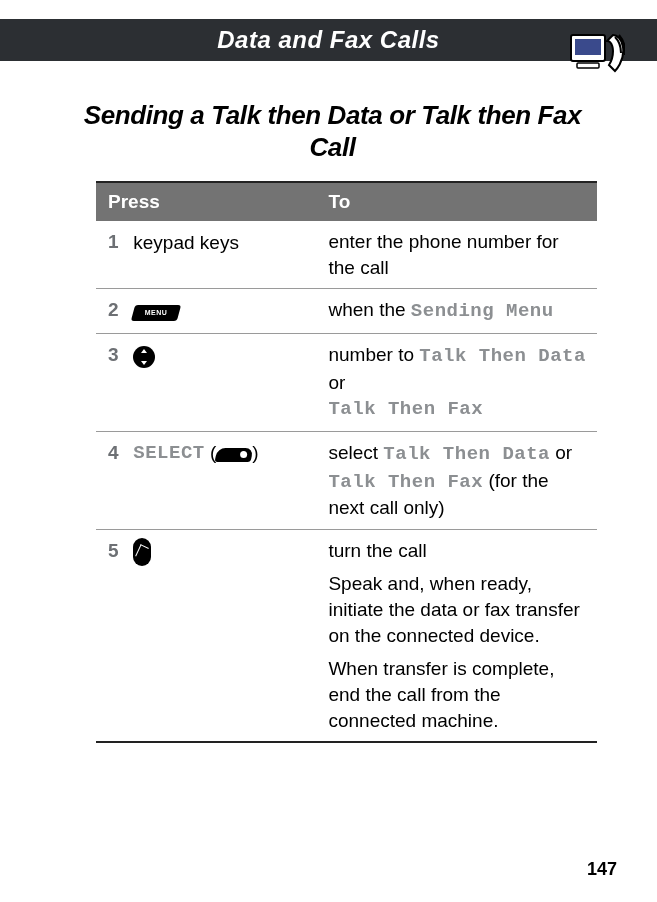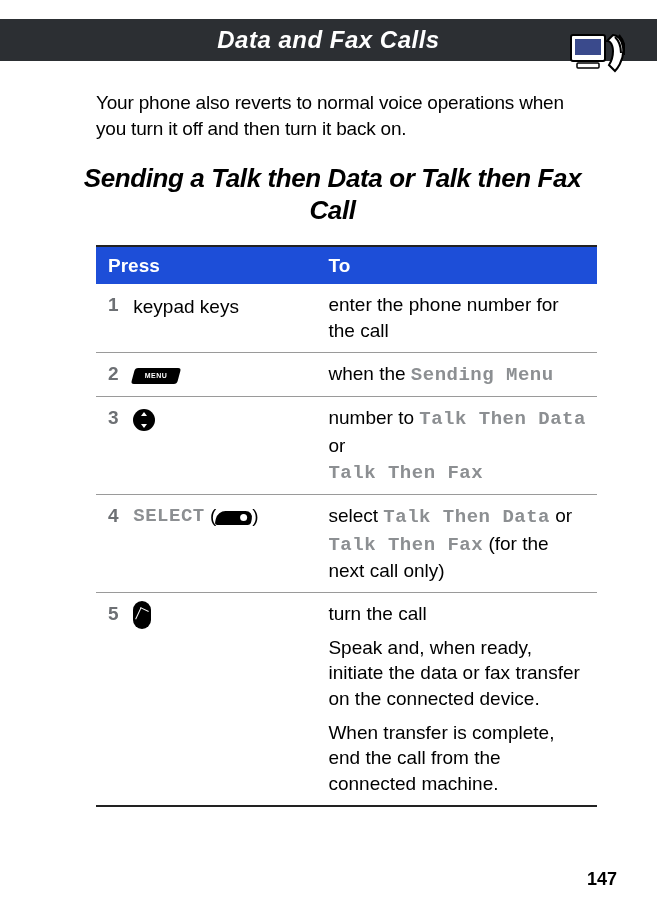"Your phone also reverts to" p.body-para { html: <p>Your phone also reverts to normal voice operations when you turn it off and then turn it back on.</p> -> none }
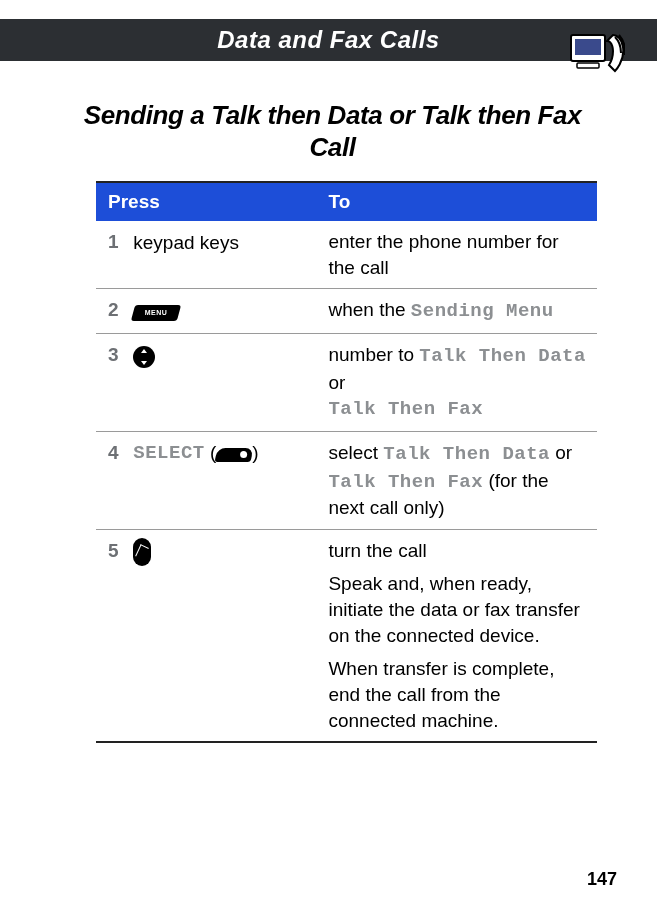"Press" .ptable thead th { background: #1d4ed8 -> #737373 }
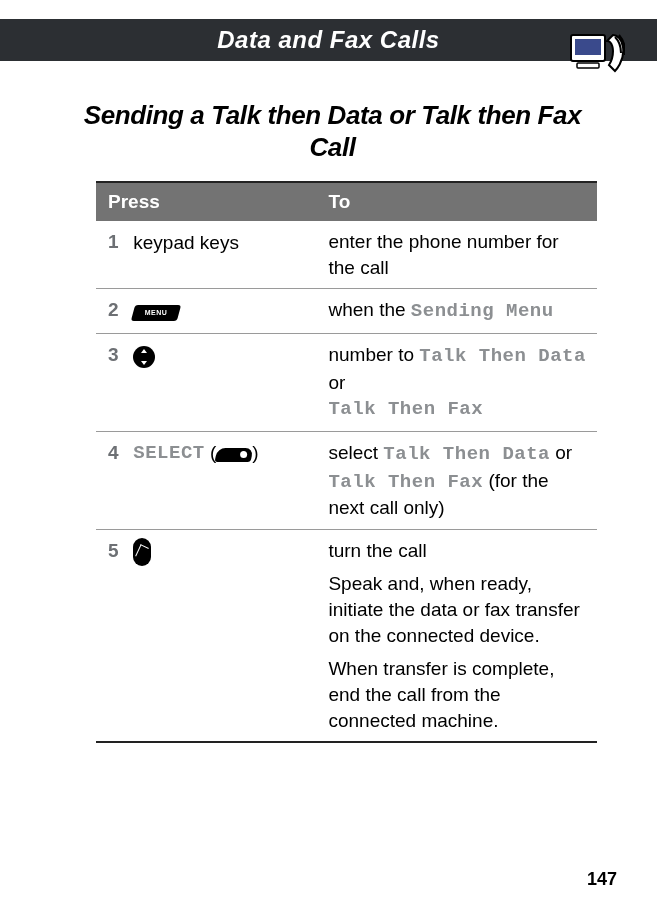"147" .page-num { bottom: 12px -> 22px }
